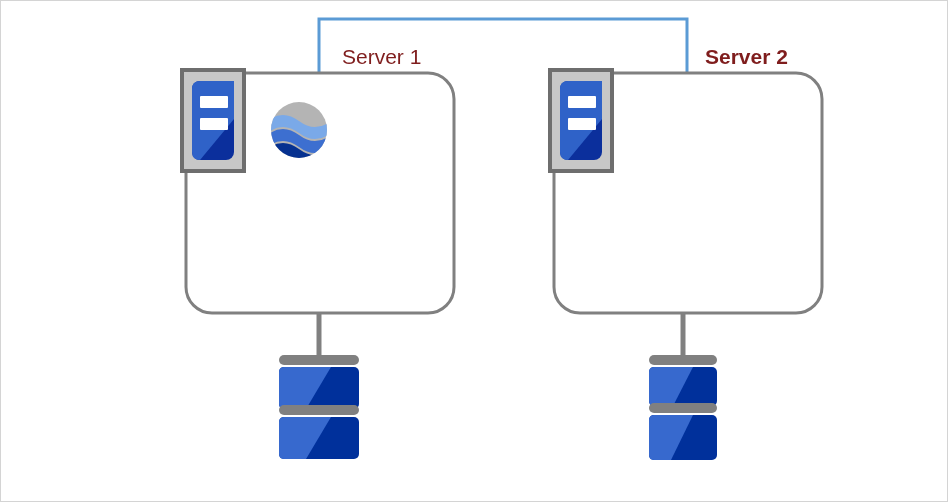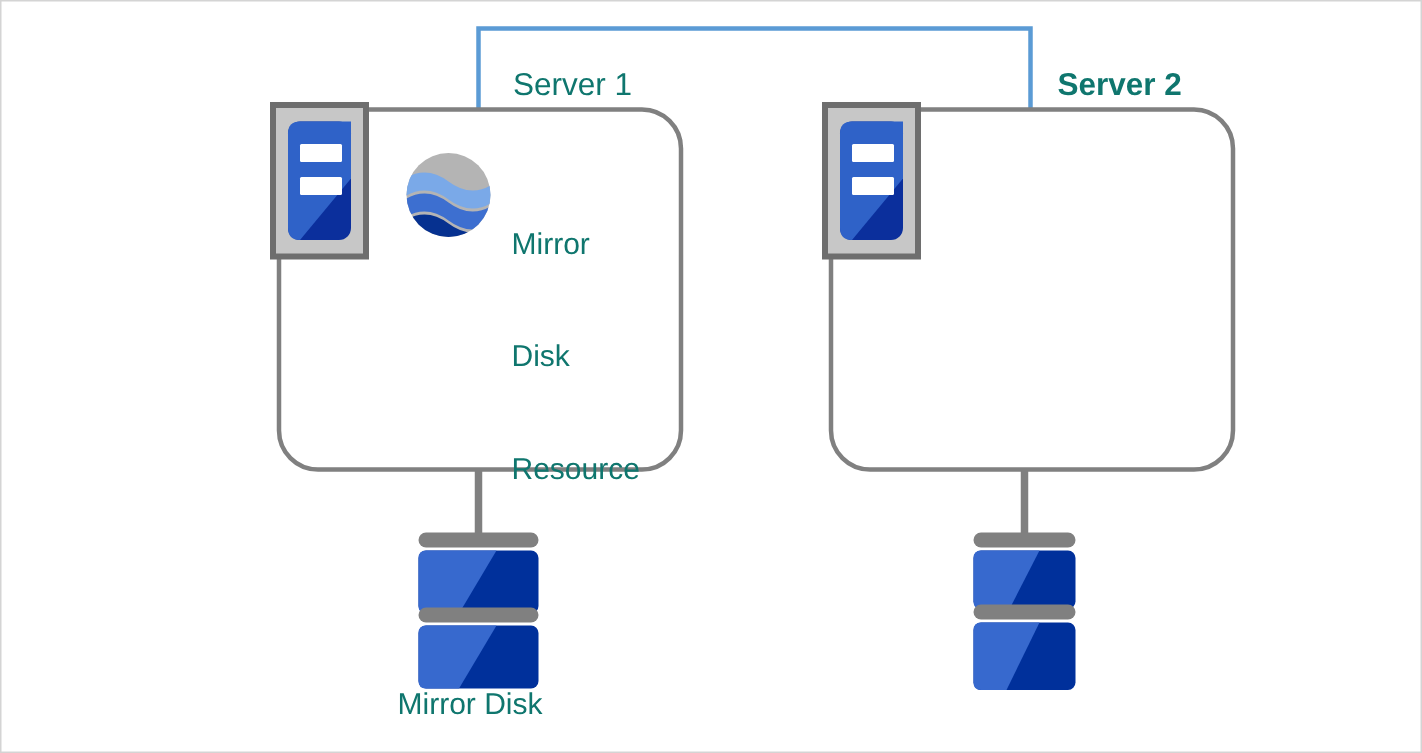"Server 1" .label { color: #0f766e -> #7f1d1d }
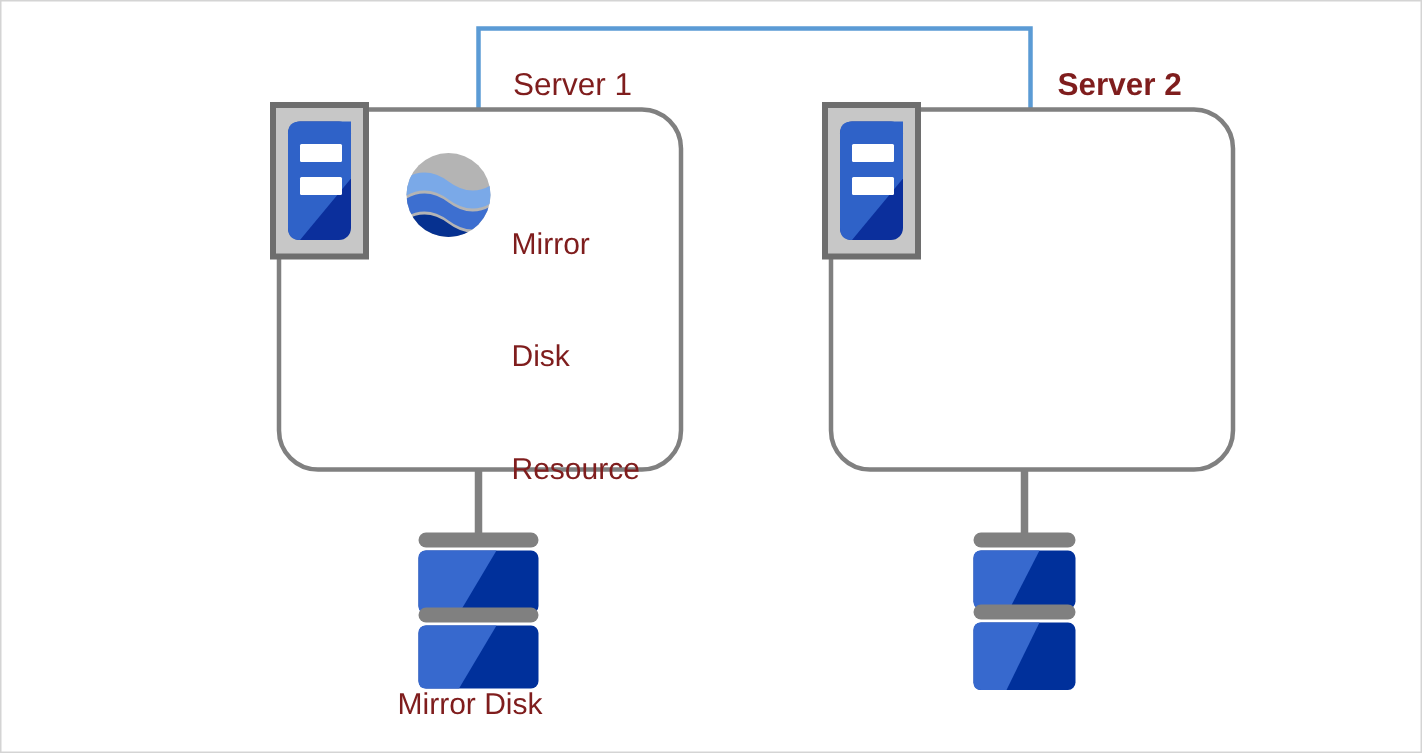"Mirror" div.label { html: <div> <span>Mirror</span> <span>Disk</span> <span>Resource</span> </div> -> none }
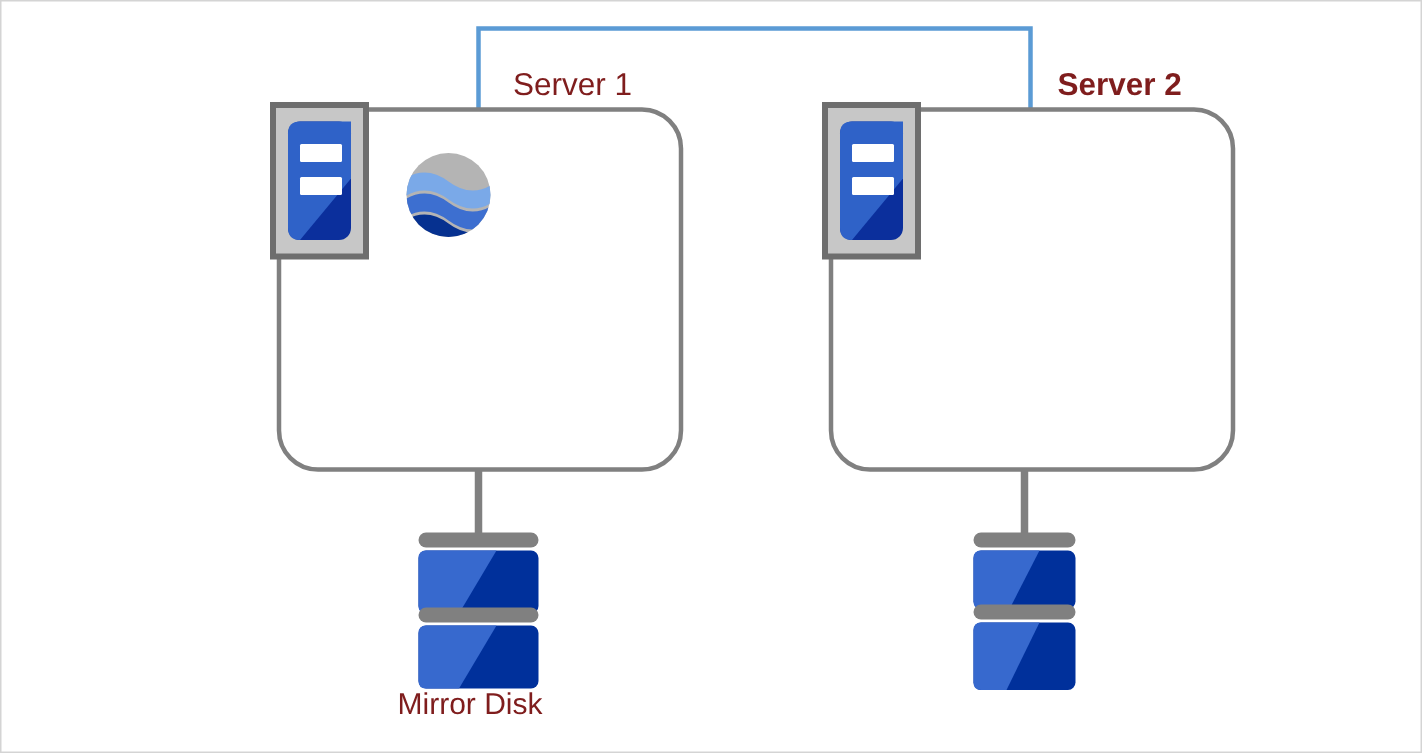"Mirror Disk" div.label { html: <div>Mirror Disk</div> -> none }
